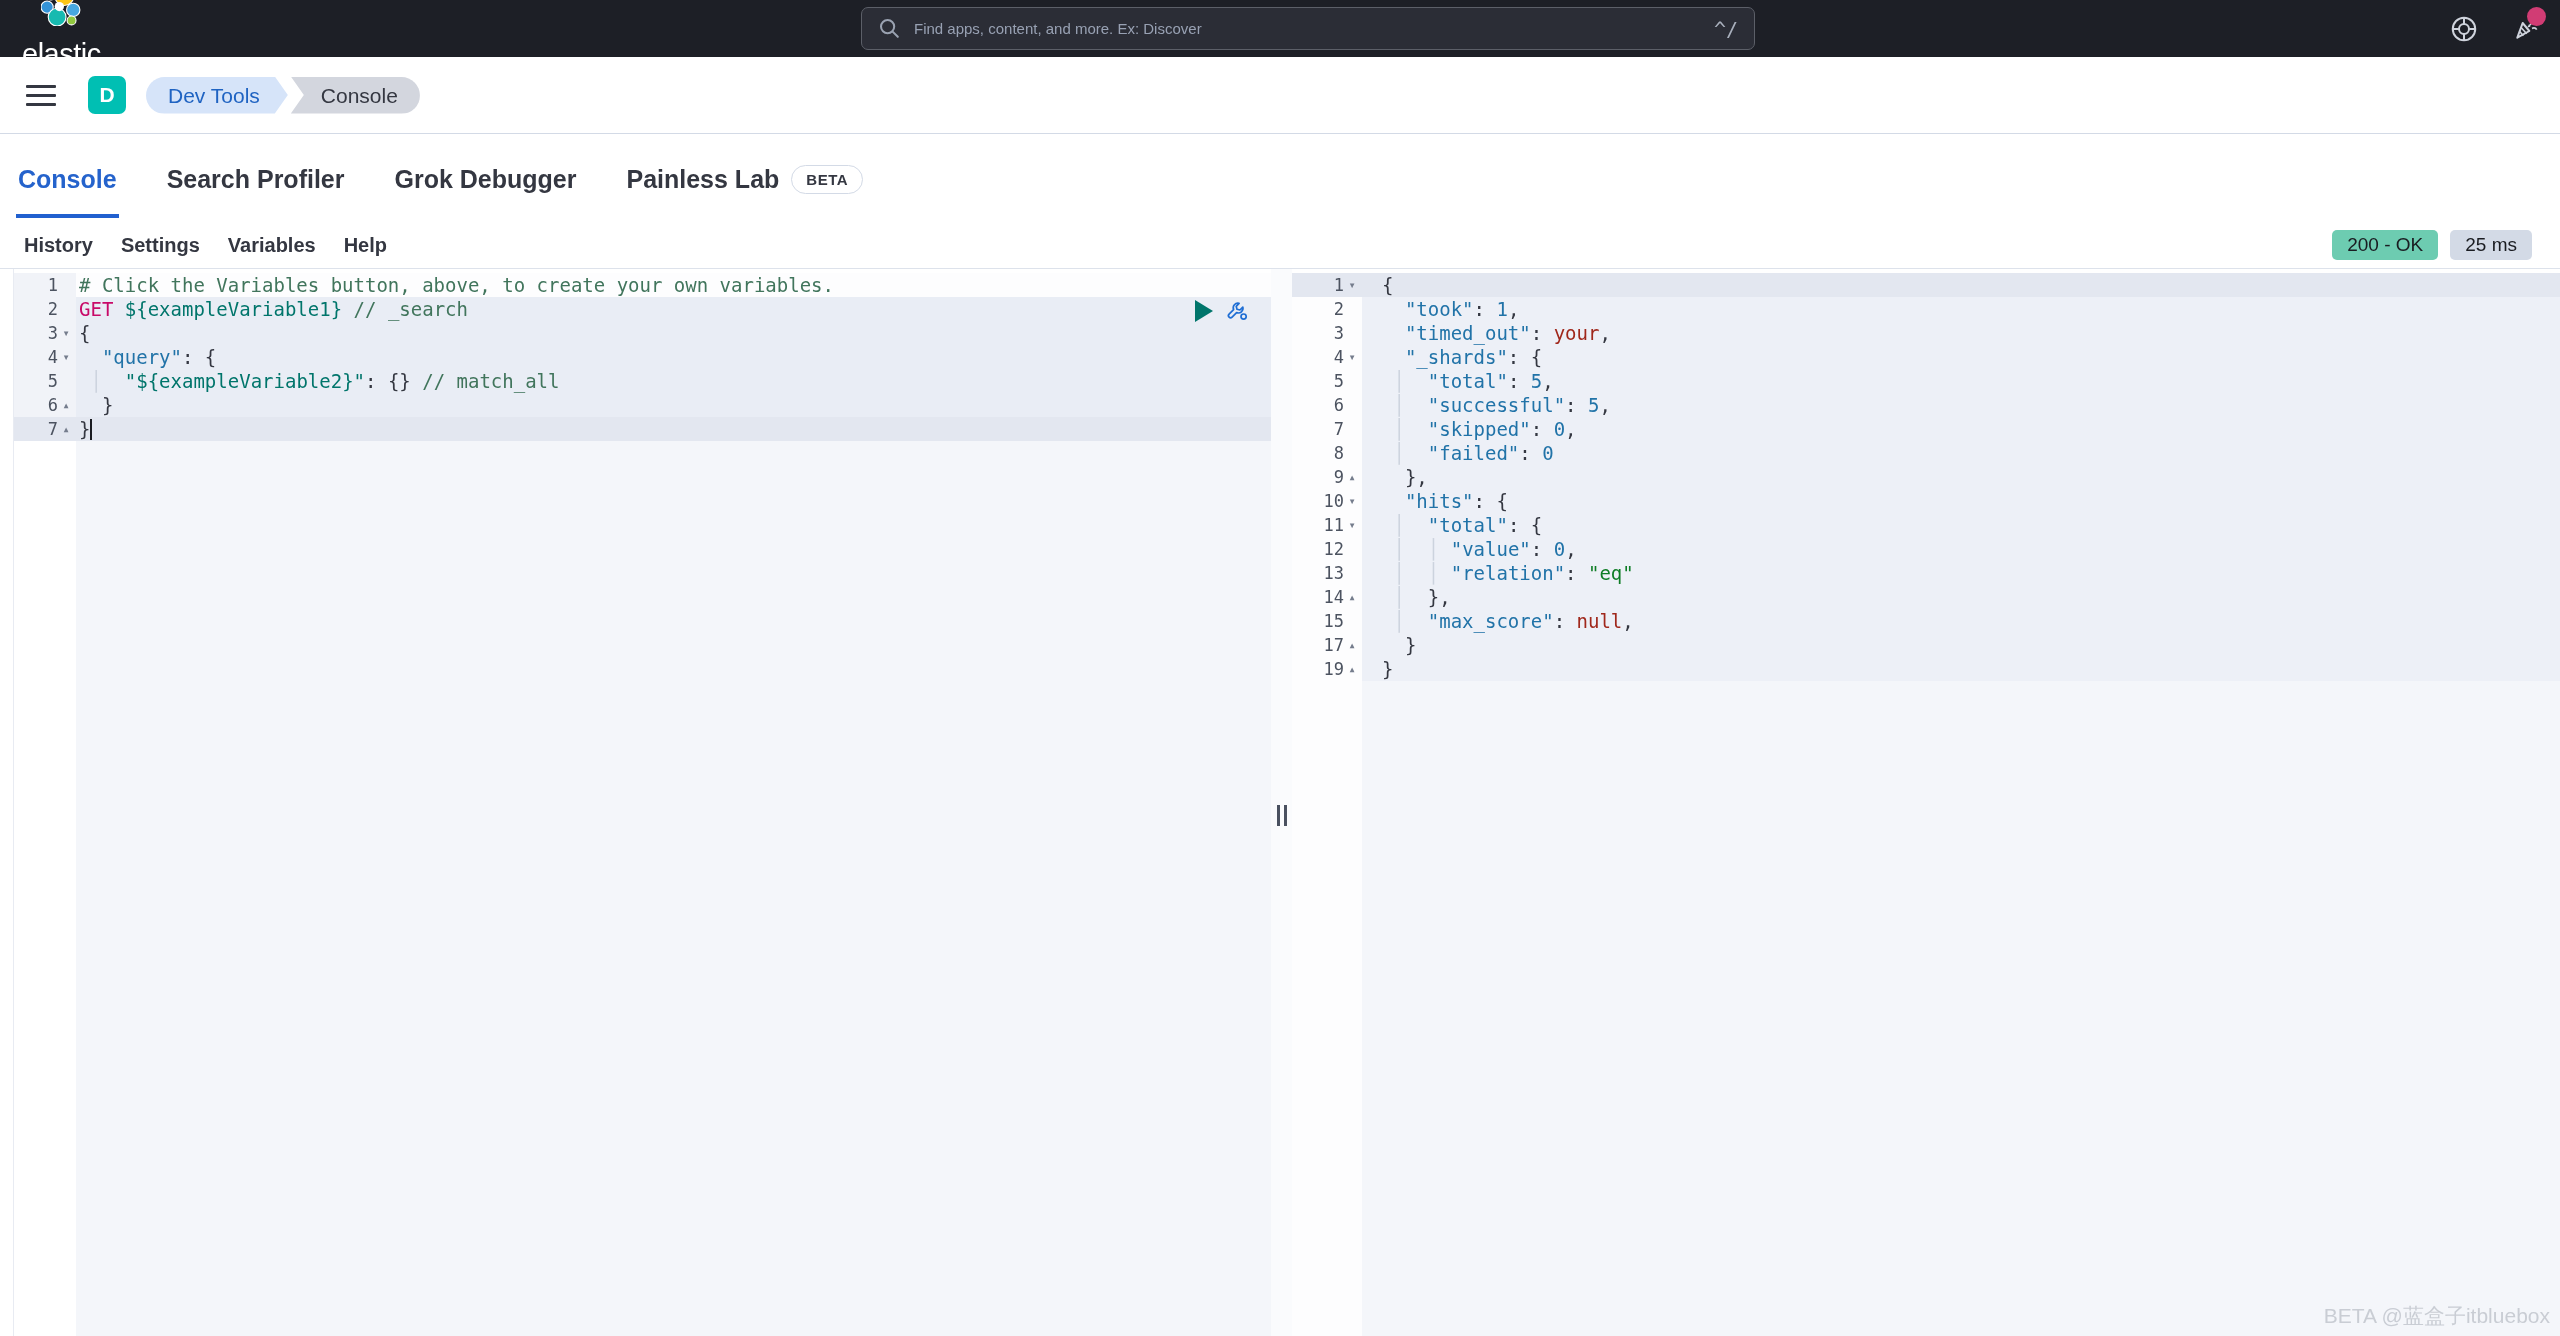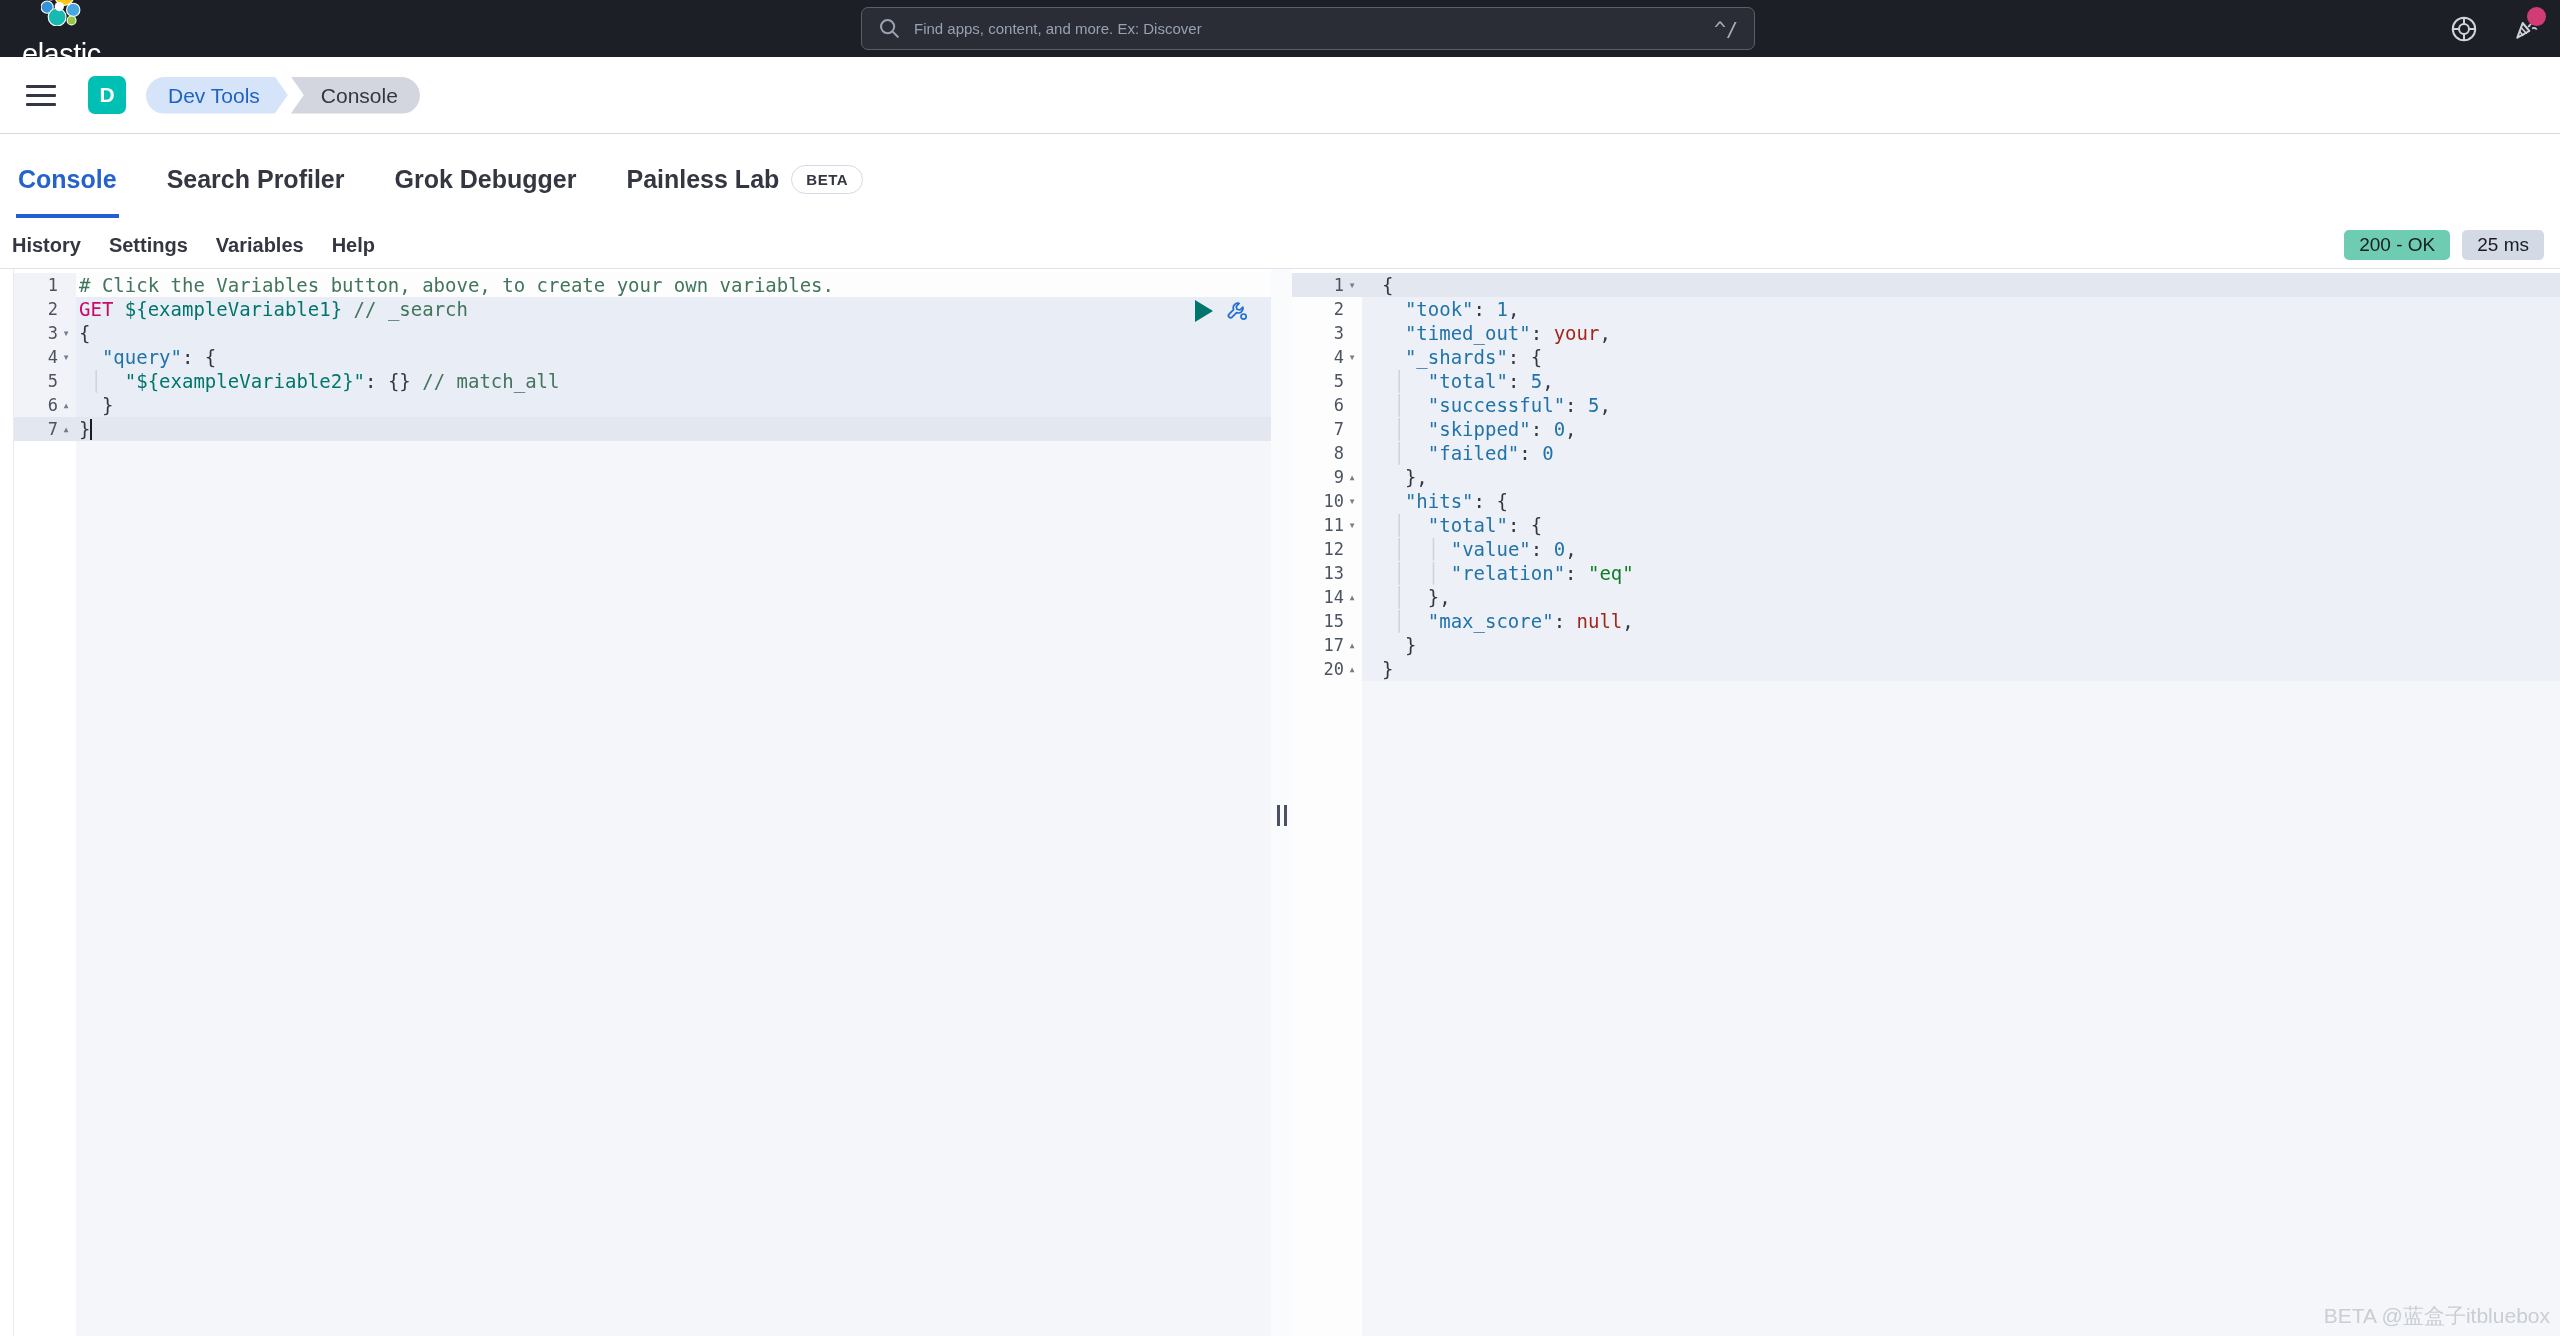"History" .toolbar-row { padding: 0 12px -> 0 24px }
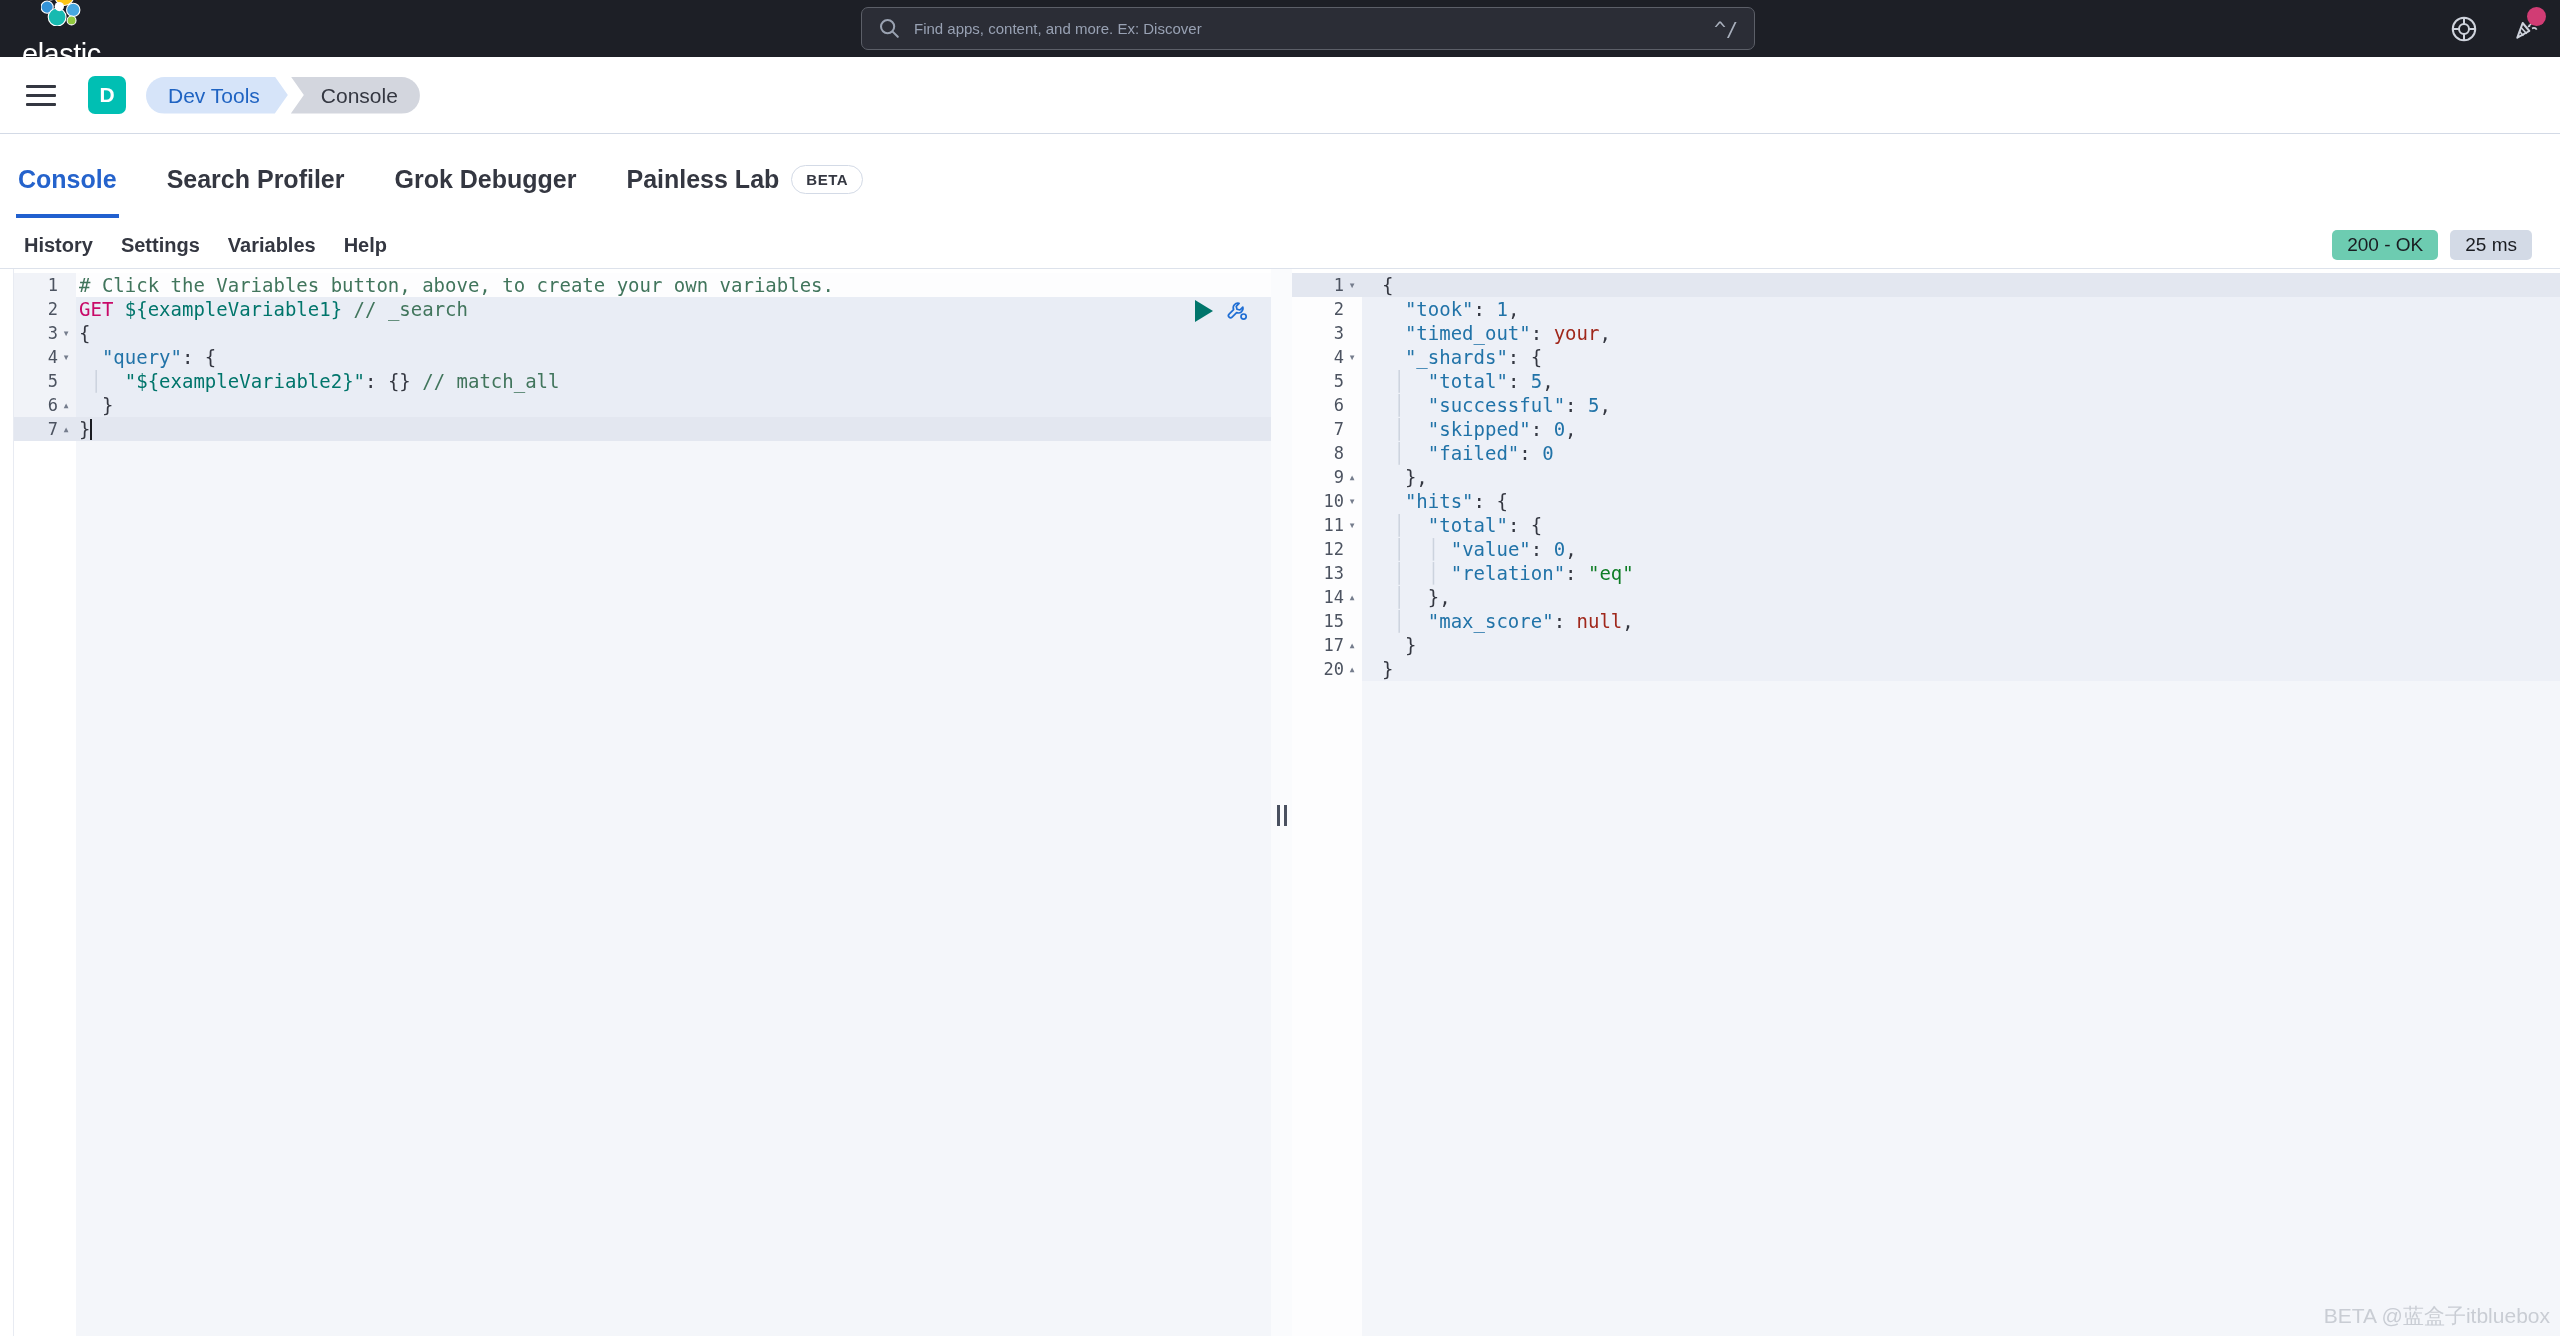"20" span.ln { text: 20 -> 19 }
